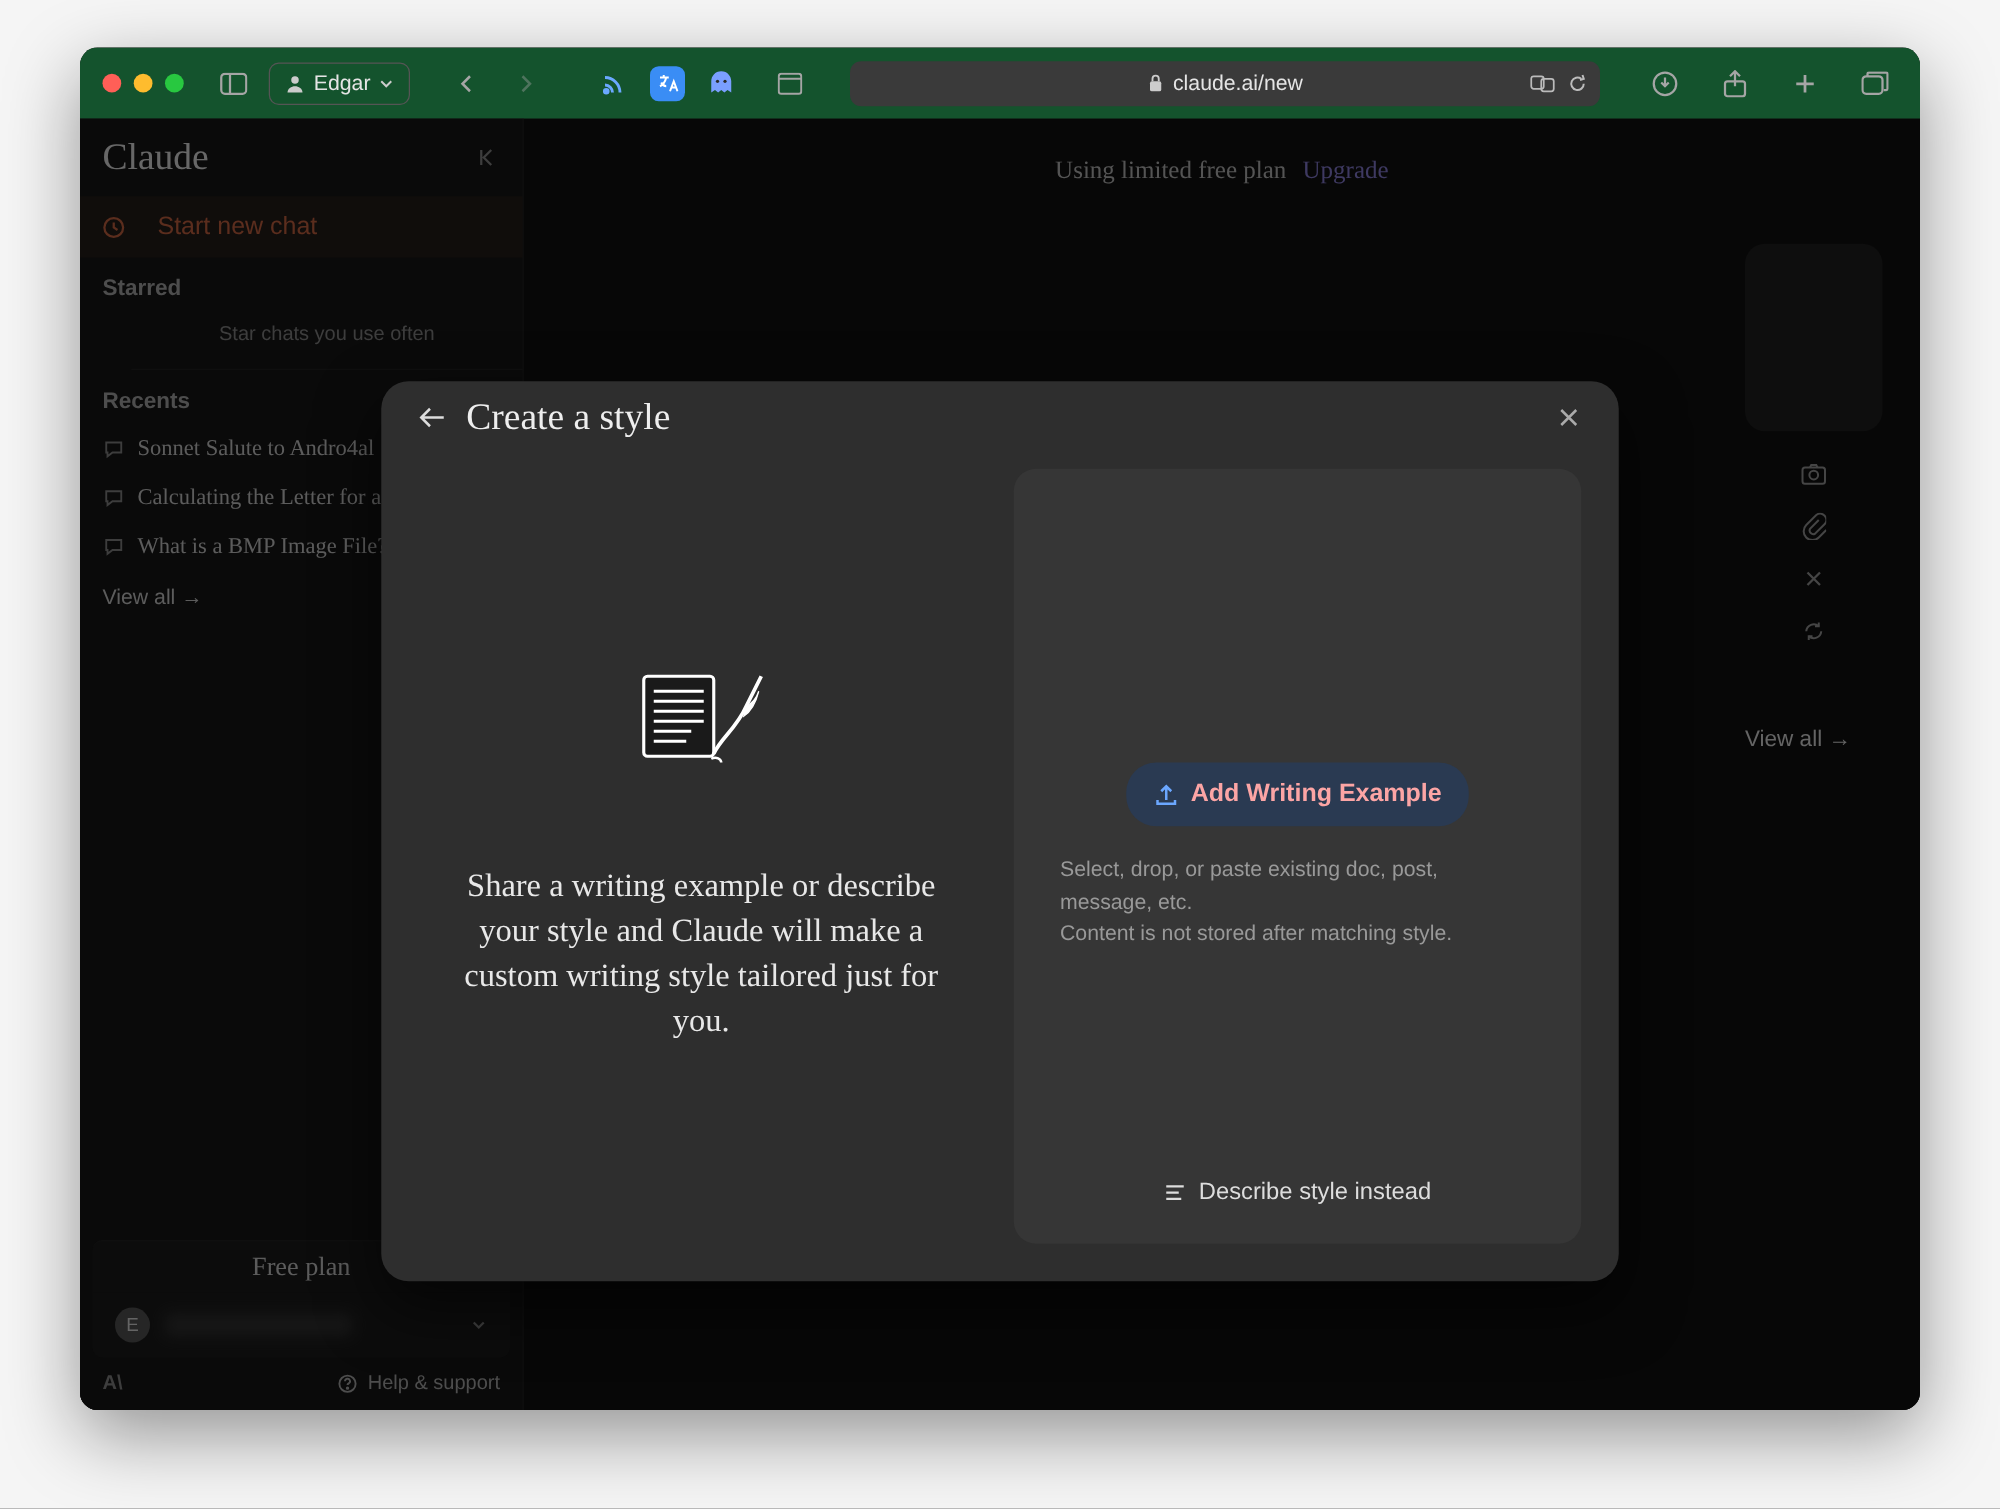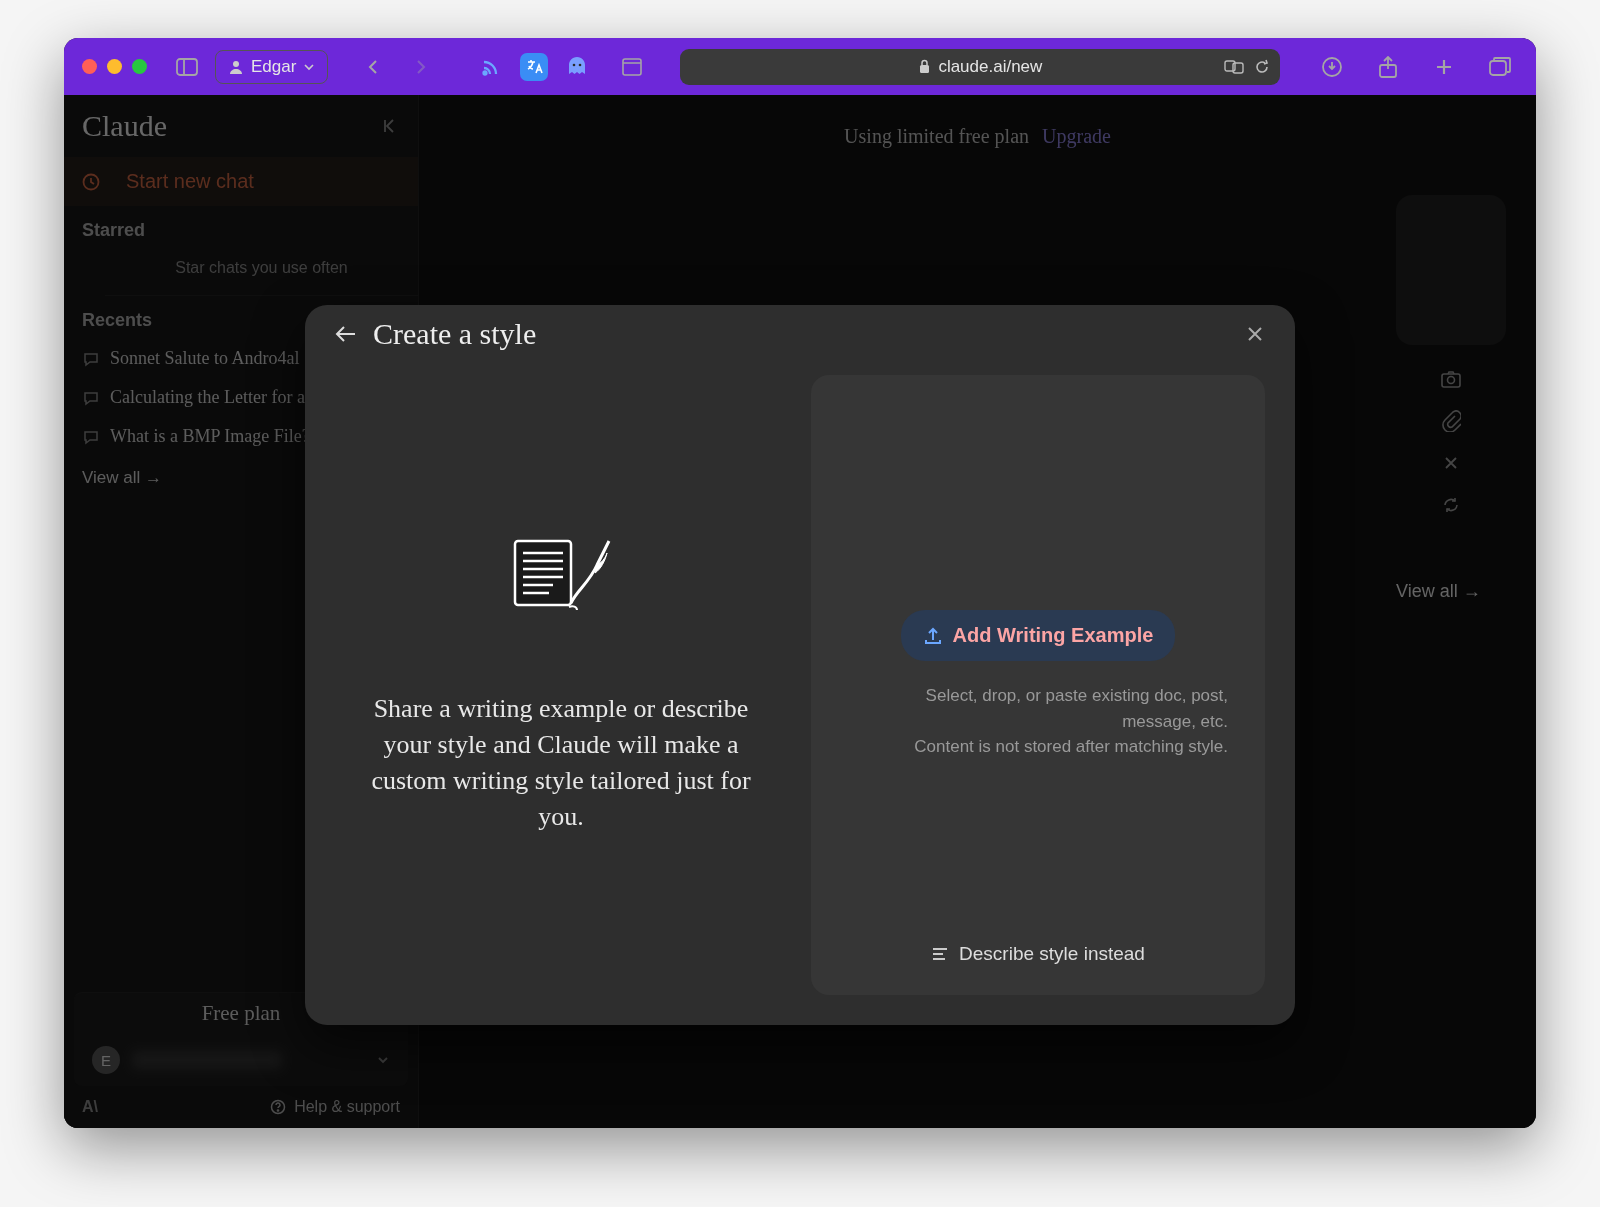"Edgar" .titlebar { background: #6d28d9 -> #14532d }
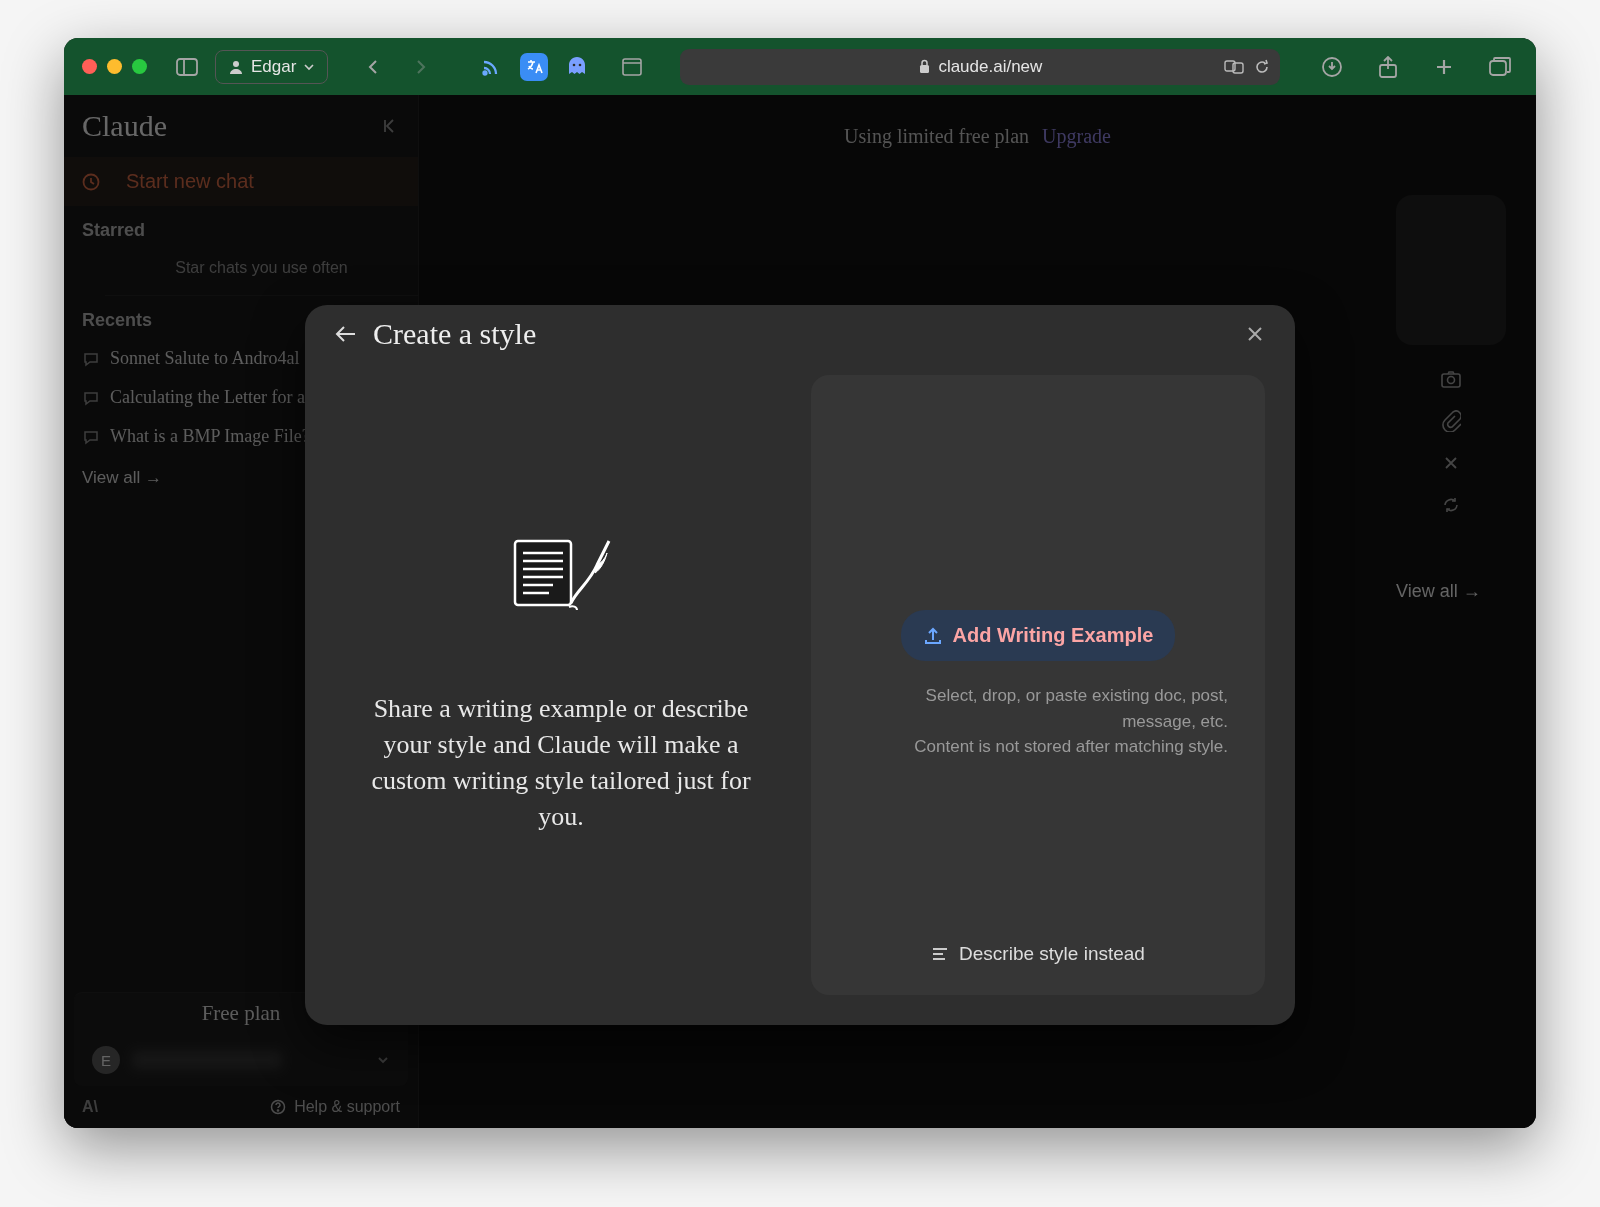"Select, drop, or paste existing" .helper-text { text-align: right -> left }
